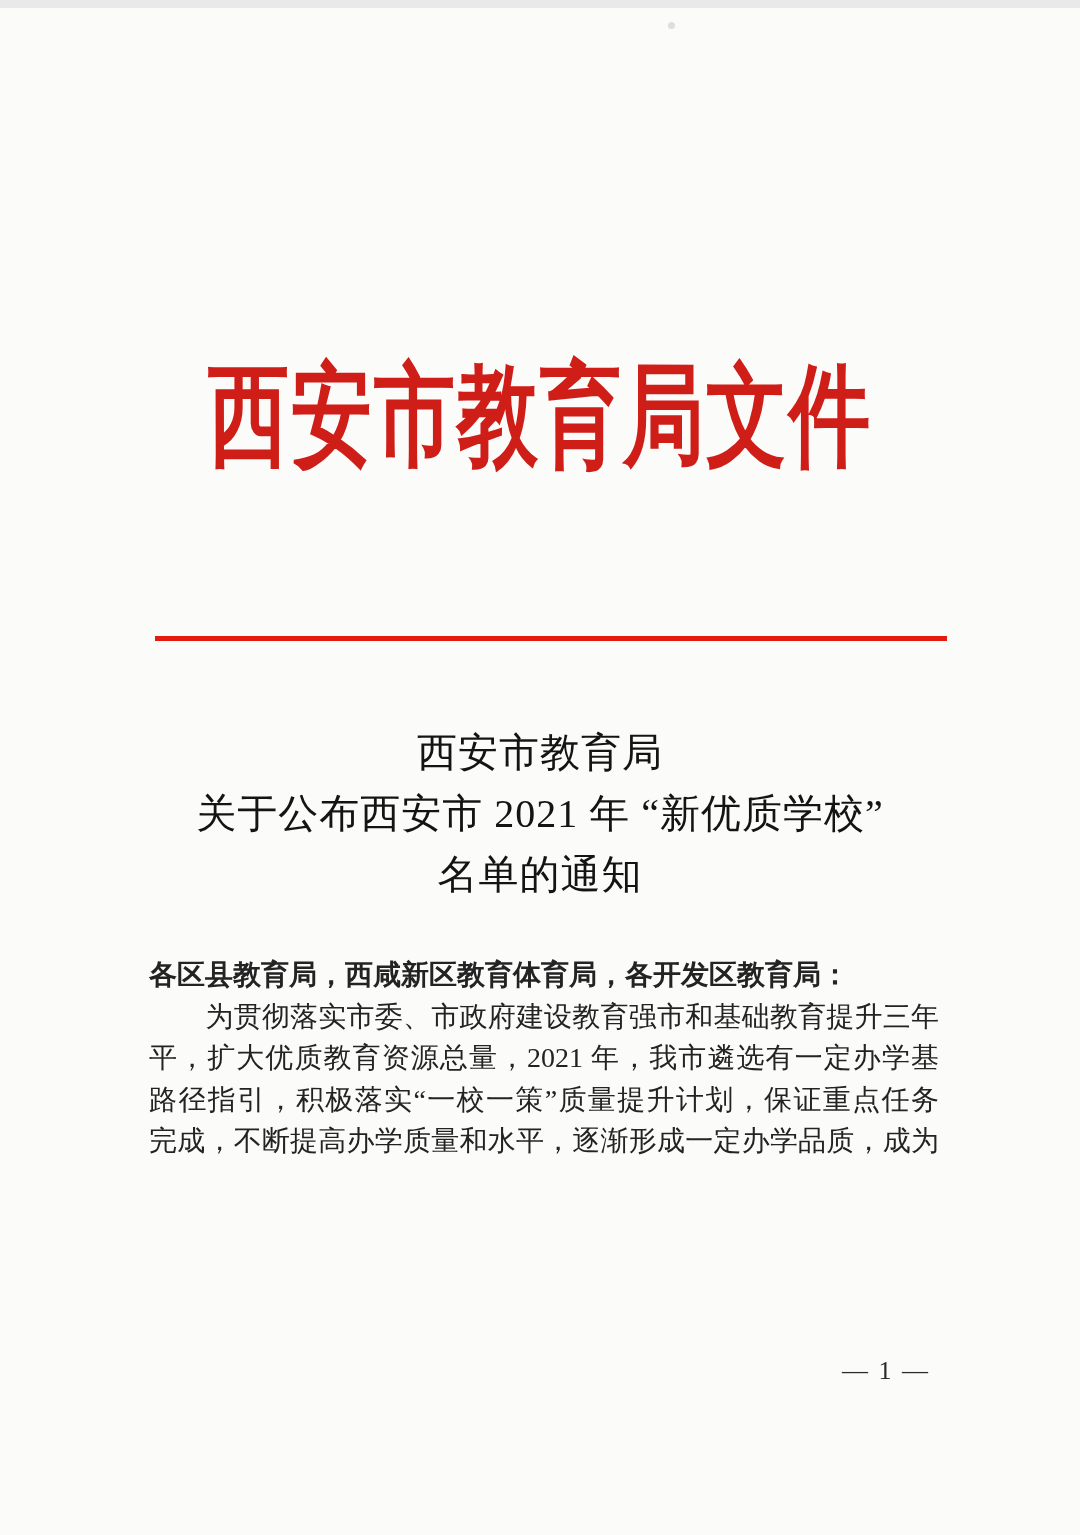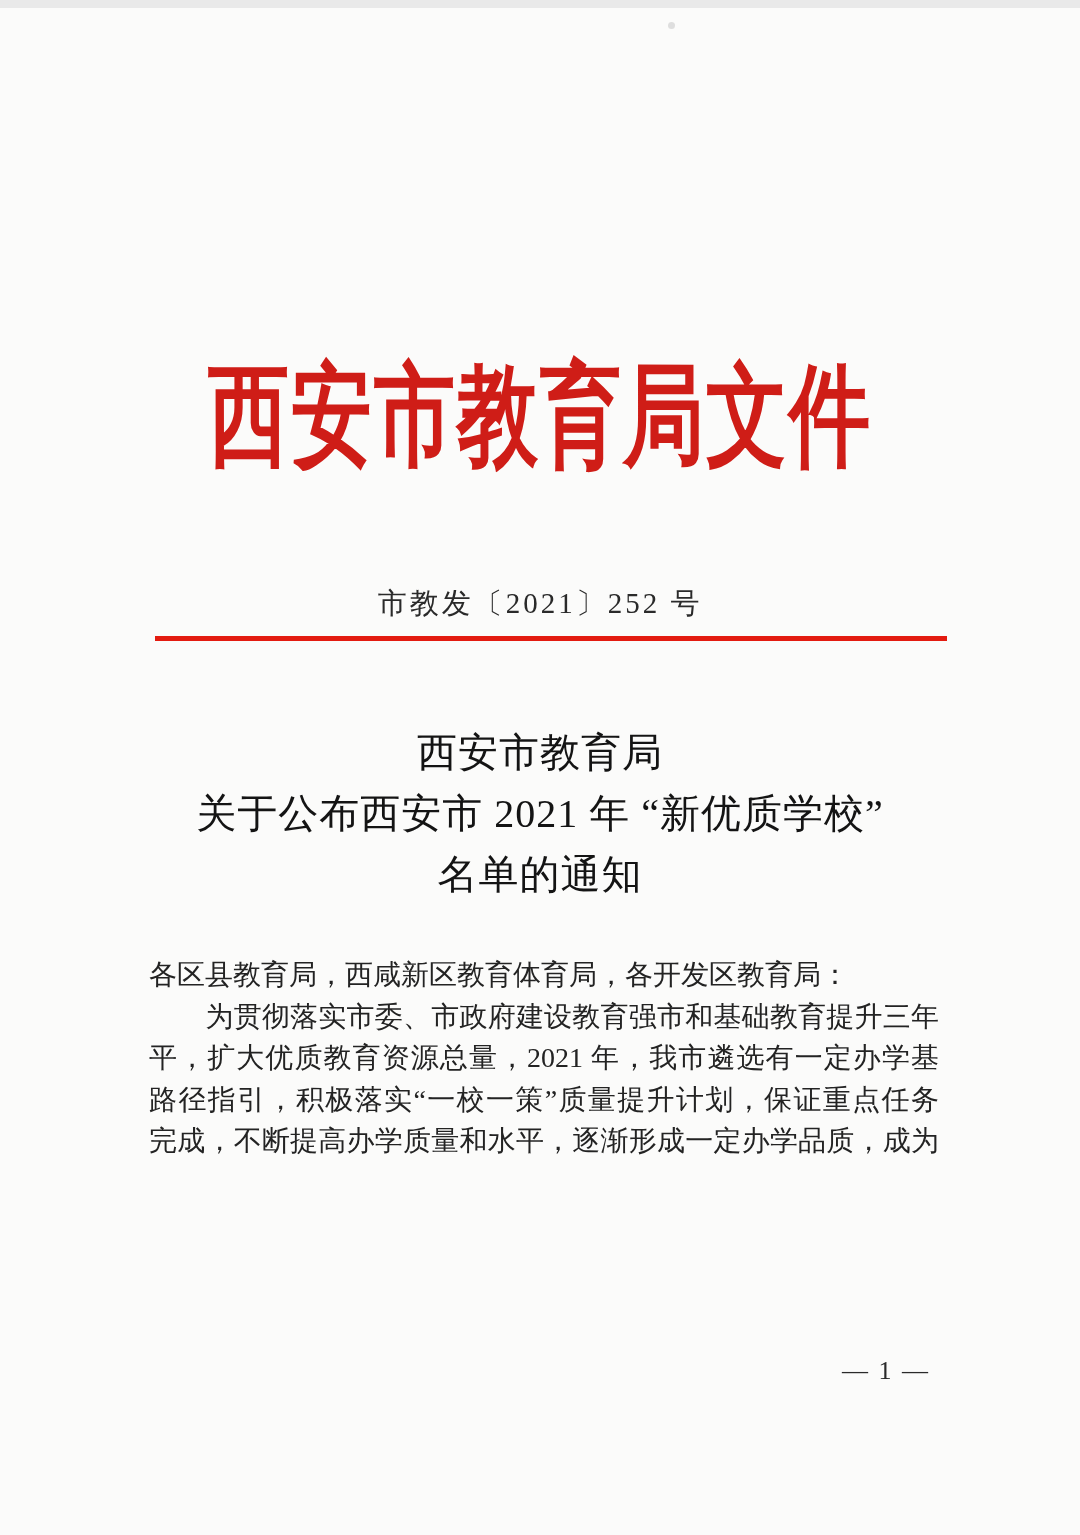"市教发〔2021〕252 号" div.doc-number { html: <div>市教发〔2021〕252 号</div> -> none }
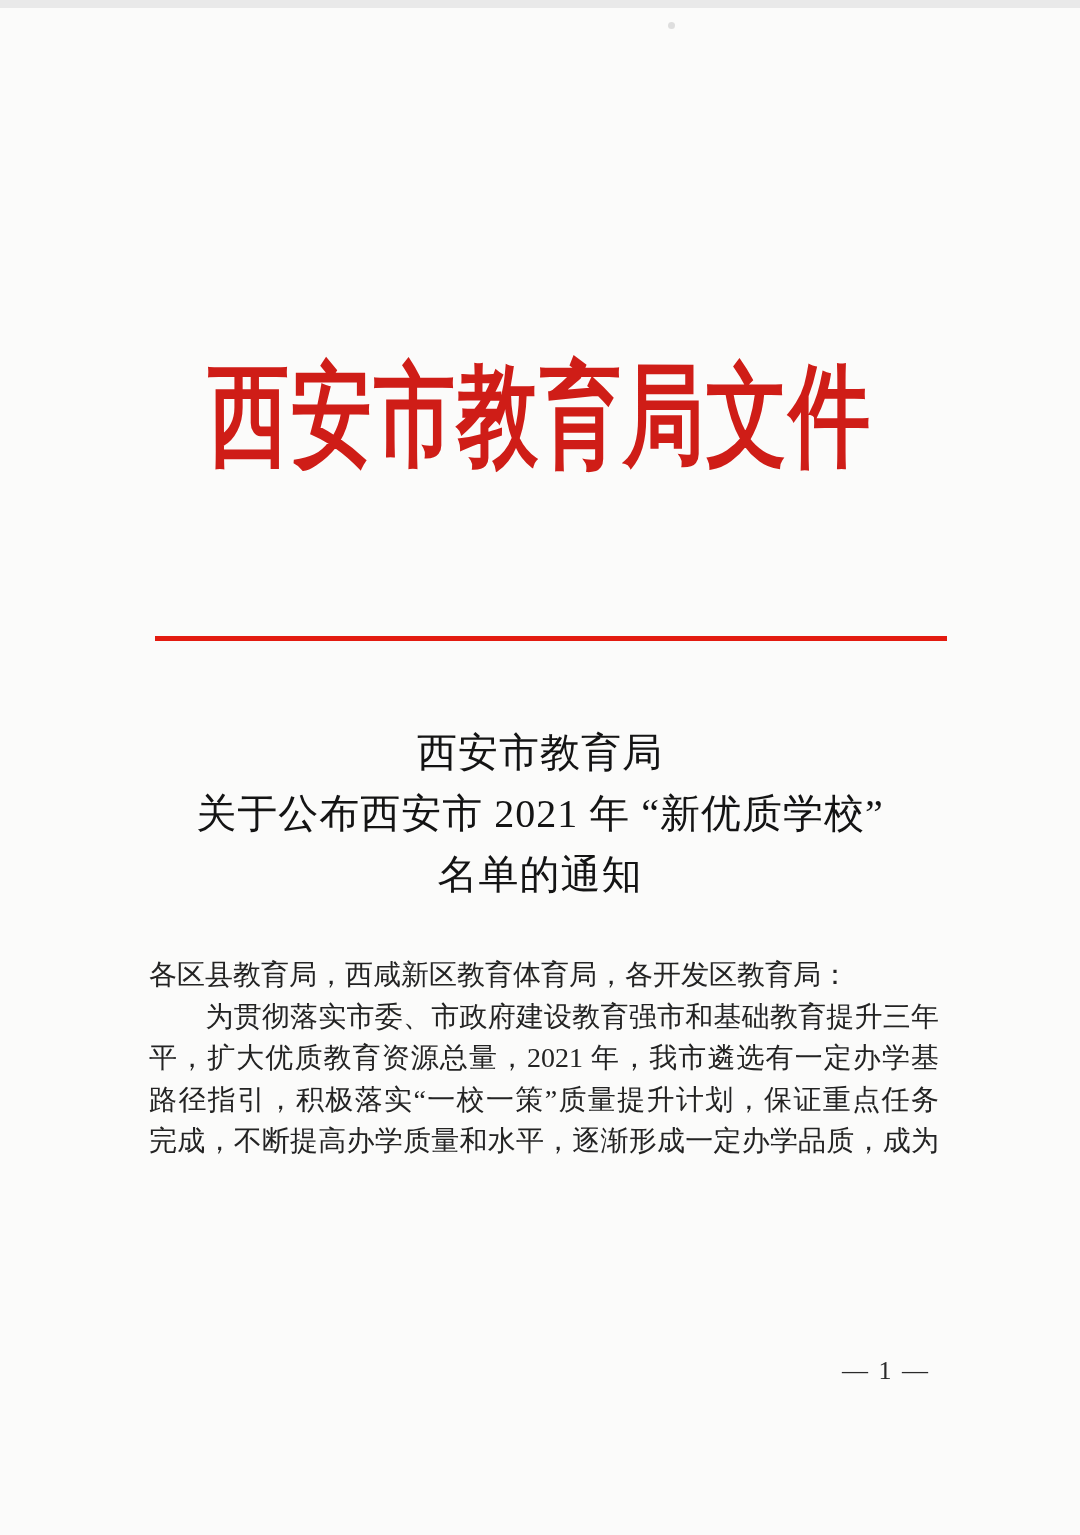"各区县教育局，西咸新区教育体育局，各开发区教育局：" .body-text .line.no-justify { font-weight: none -> bold }
